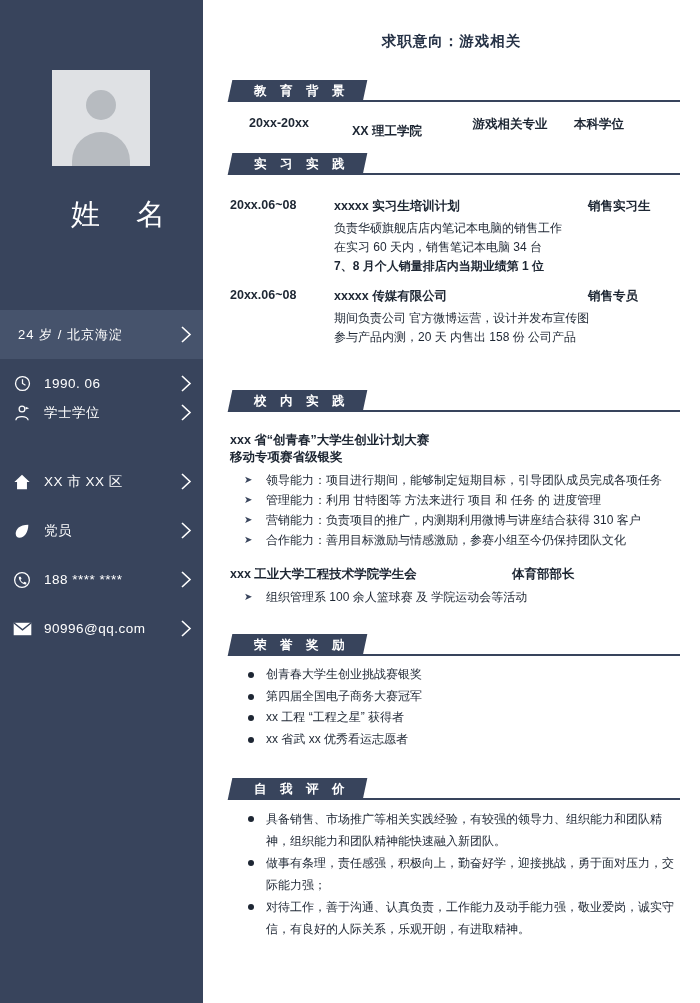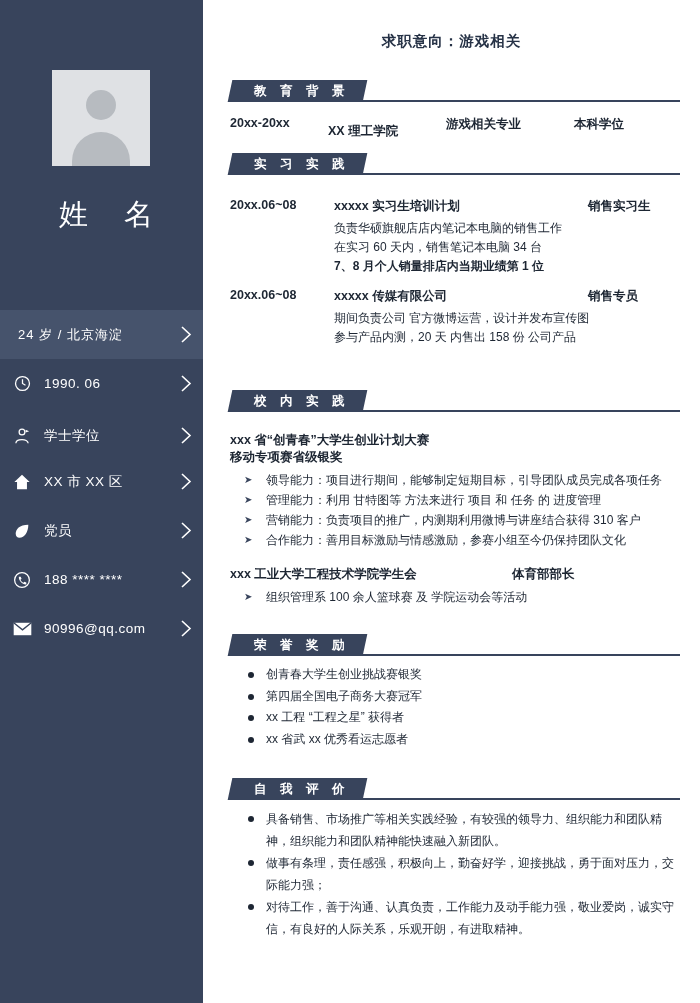"20xx-20xx" .edu-line { text-align: none -> center }
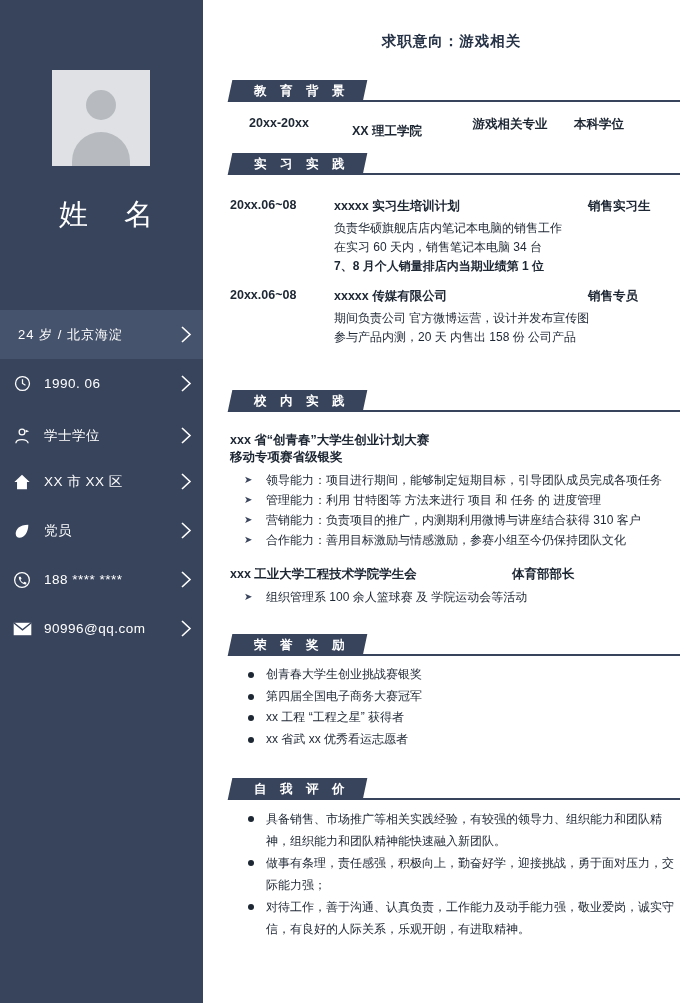"姓 名" .name { left: 0 -> 12px }
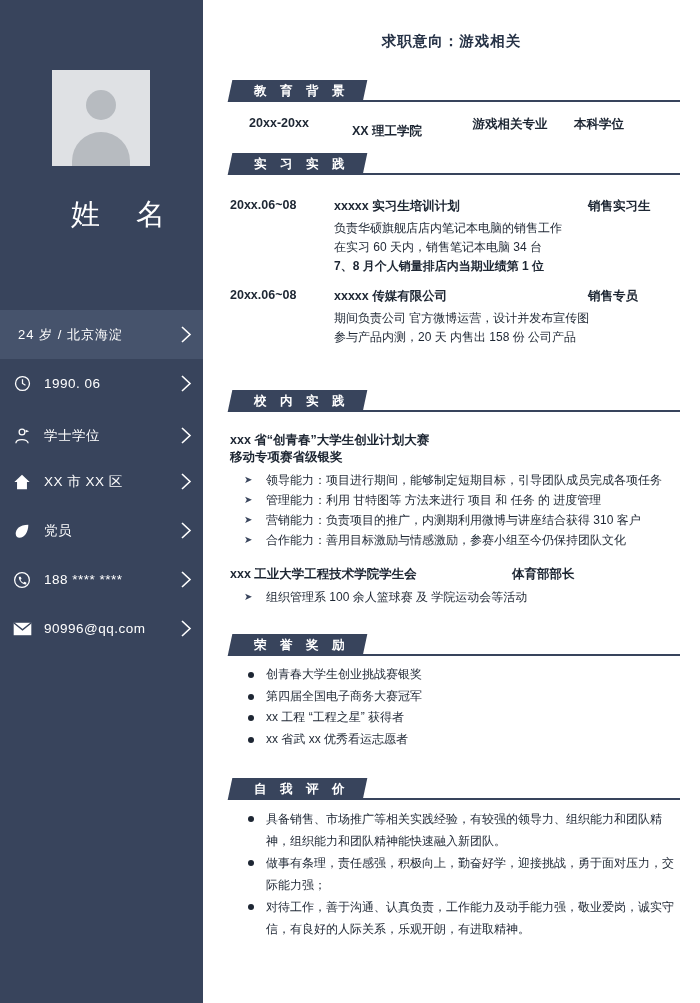"学士学位" div.sb-row { top: 411px -> 388px }
